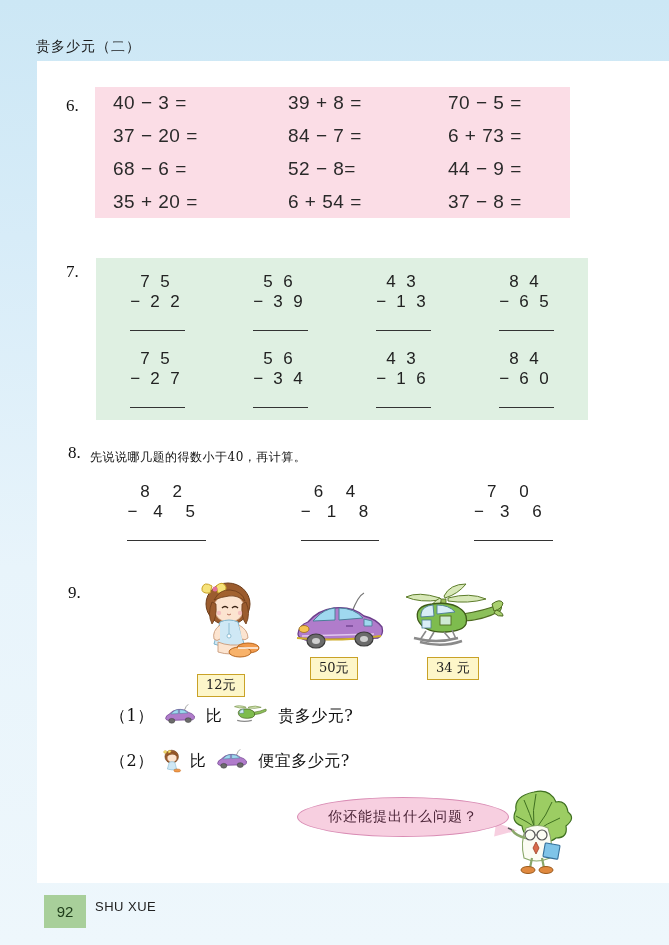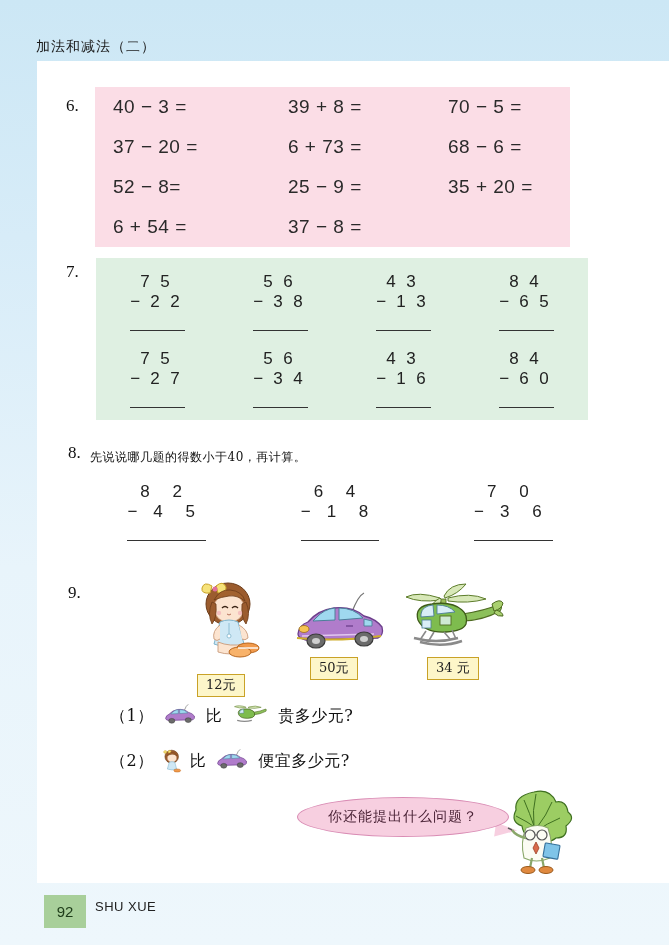"加法和减法（二）" div { text: 加法和减法 -> 贵多少元 }
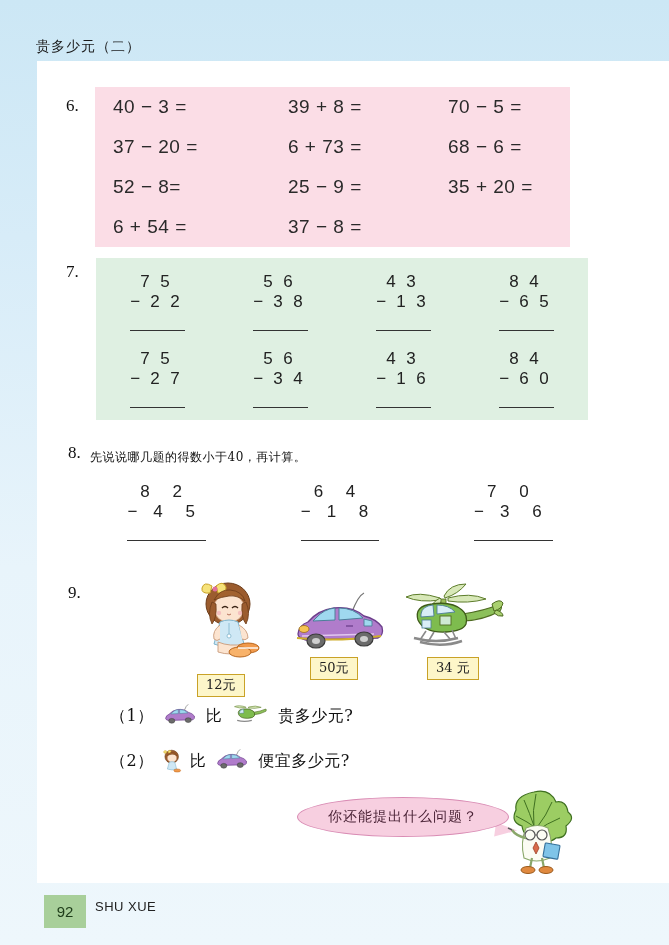"40 − 3 =" #block6 { height: 160px -> 131px }
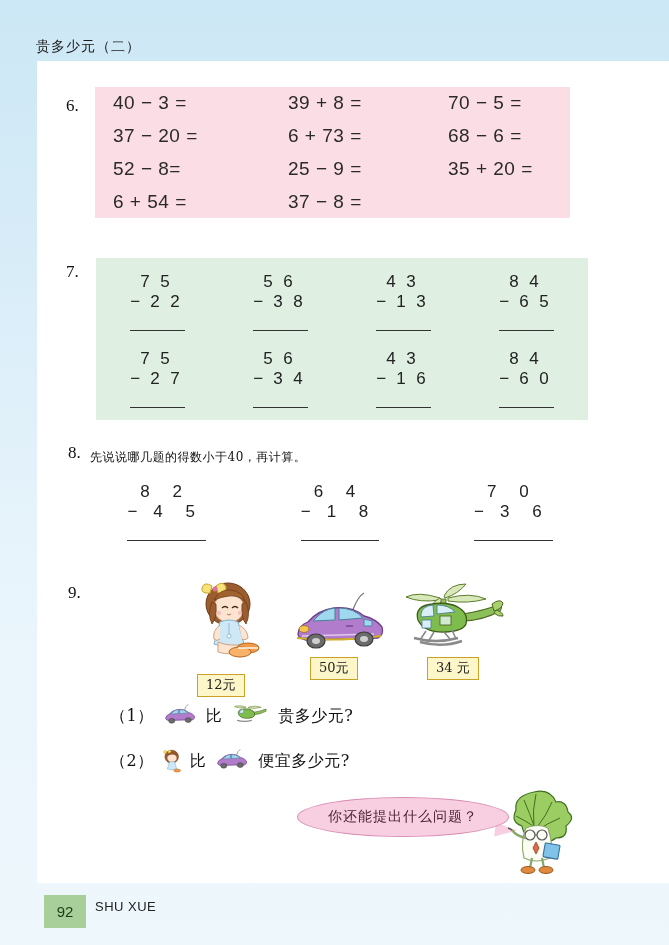"84 − 7 =" div.cell { html: none -> <div>84 − 7 =</div> }
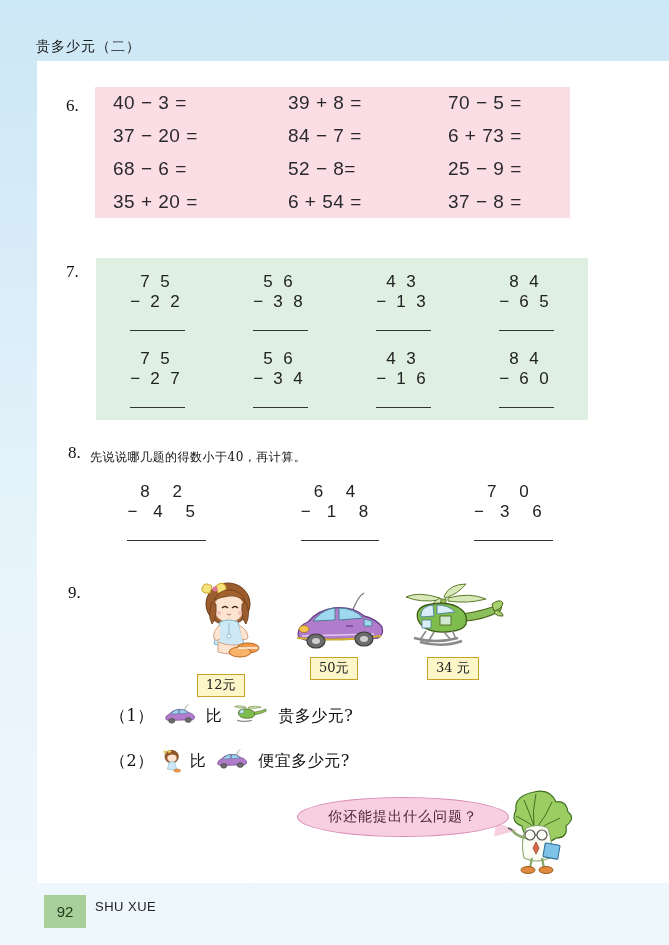"25 − 9 =" div.cell { text: 25 -> 44 }
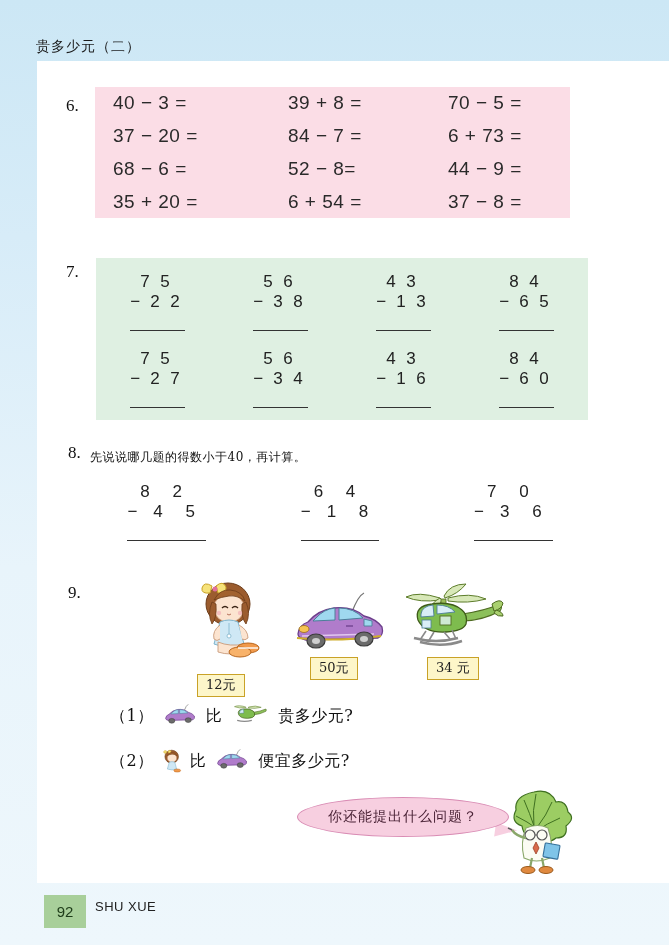"3 8" span { text: 8 -> 9 }
